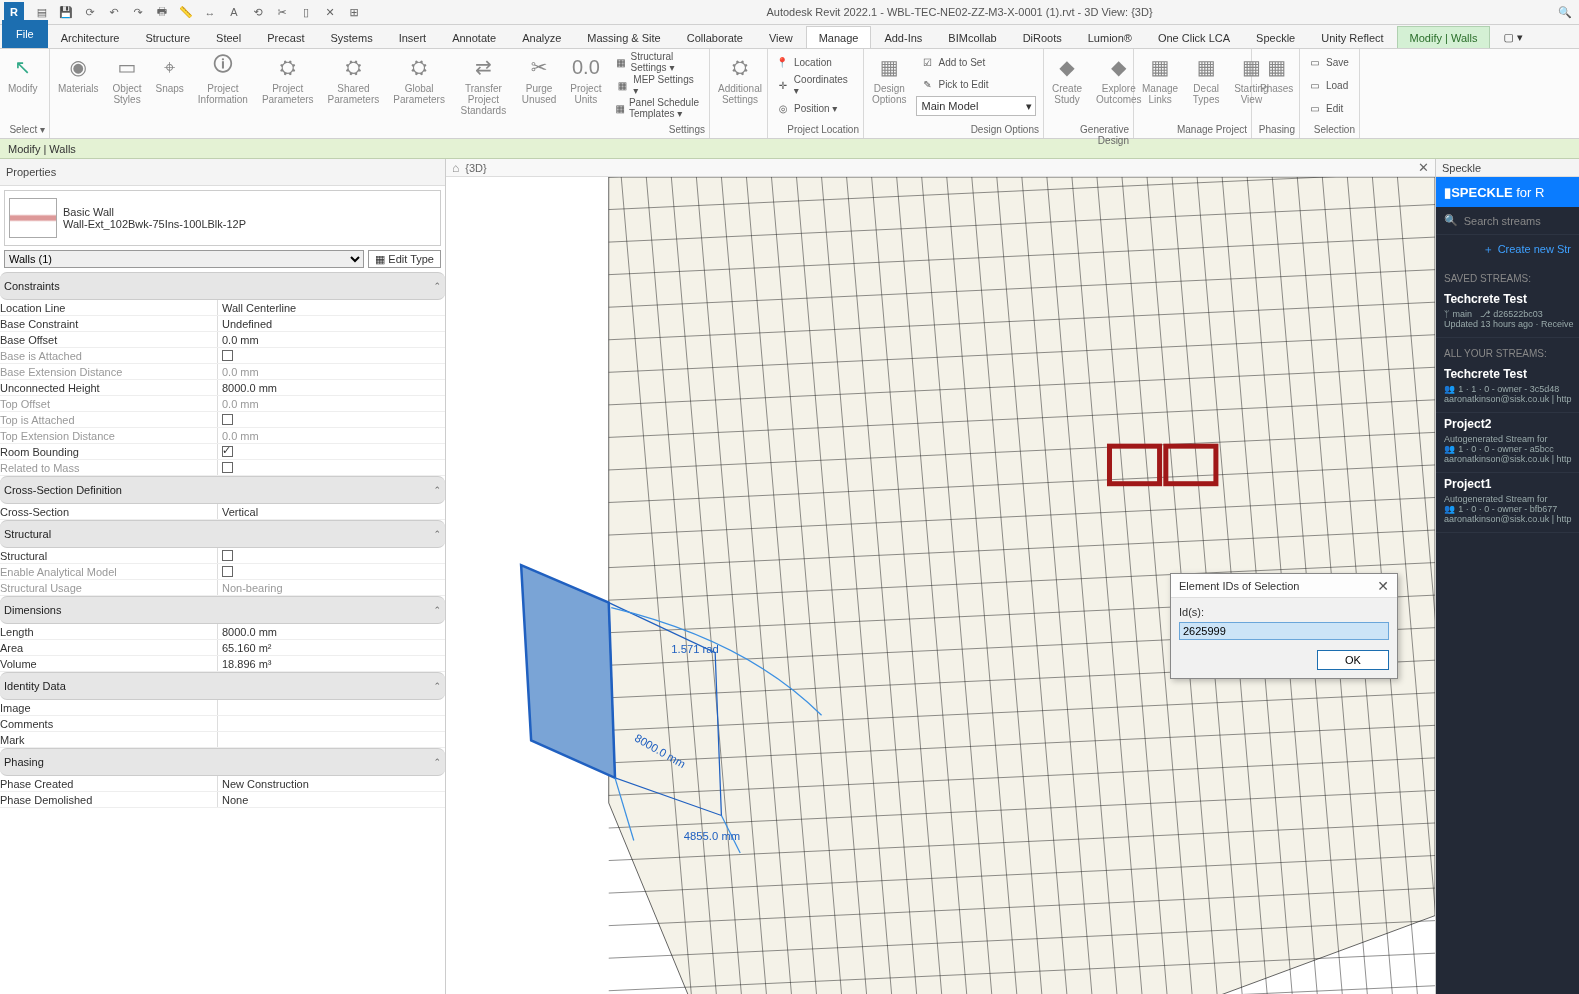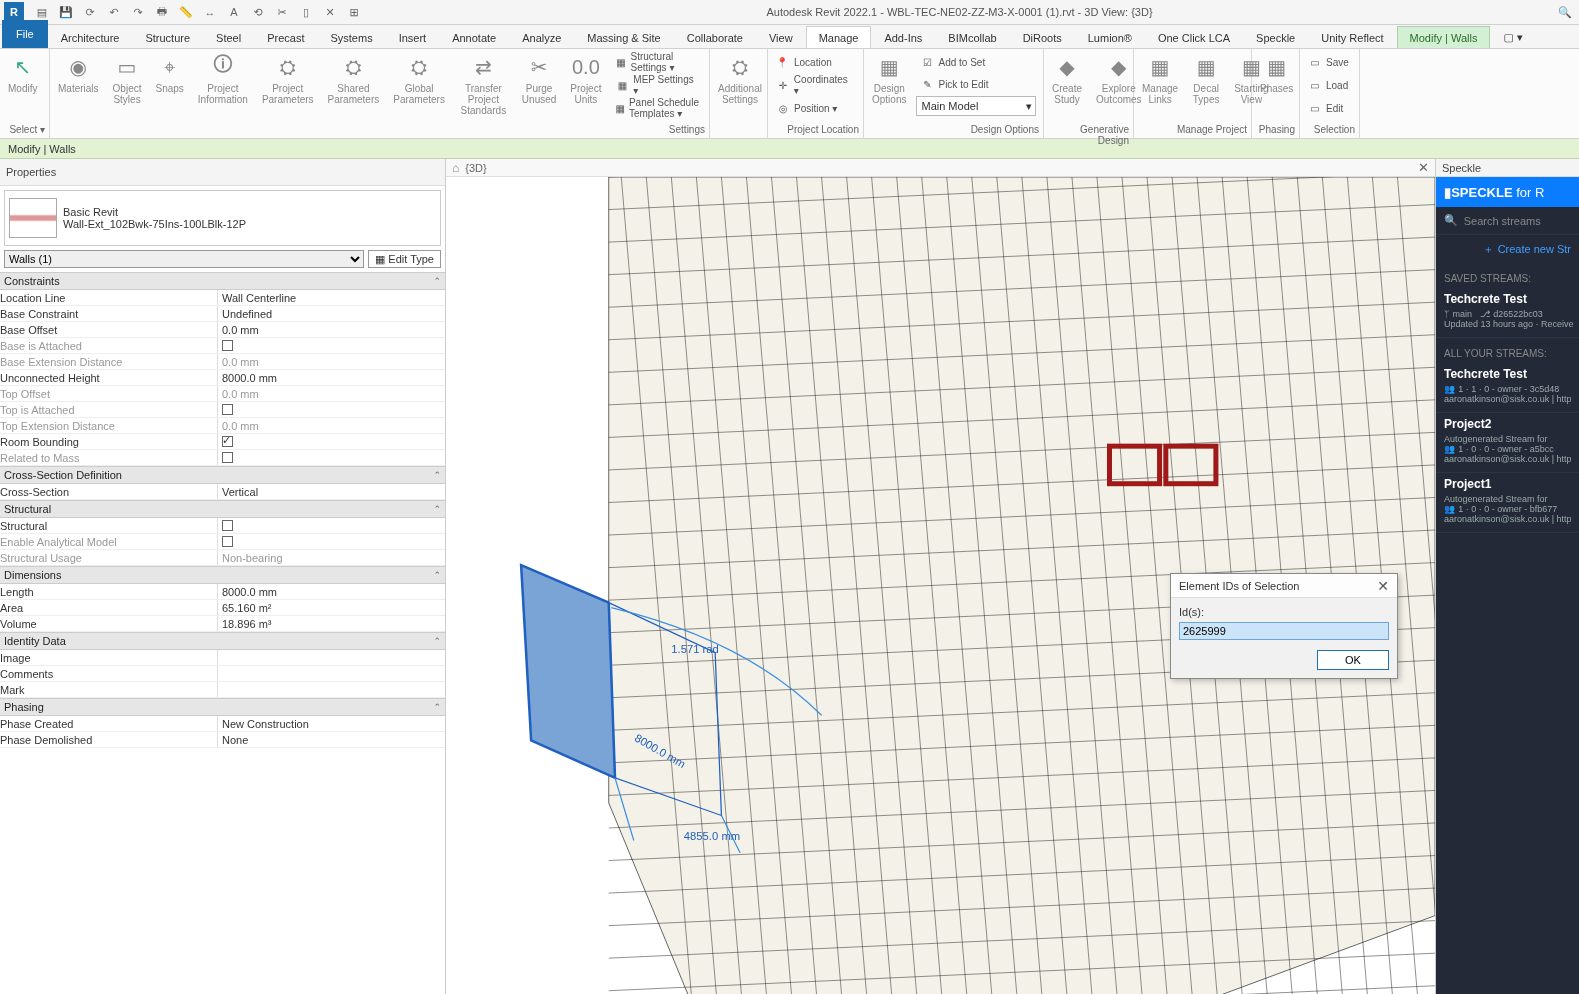"Basic Revit" div { text: Revit -> Wall }
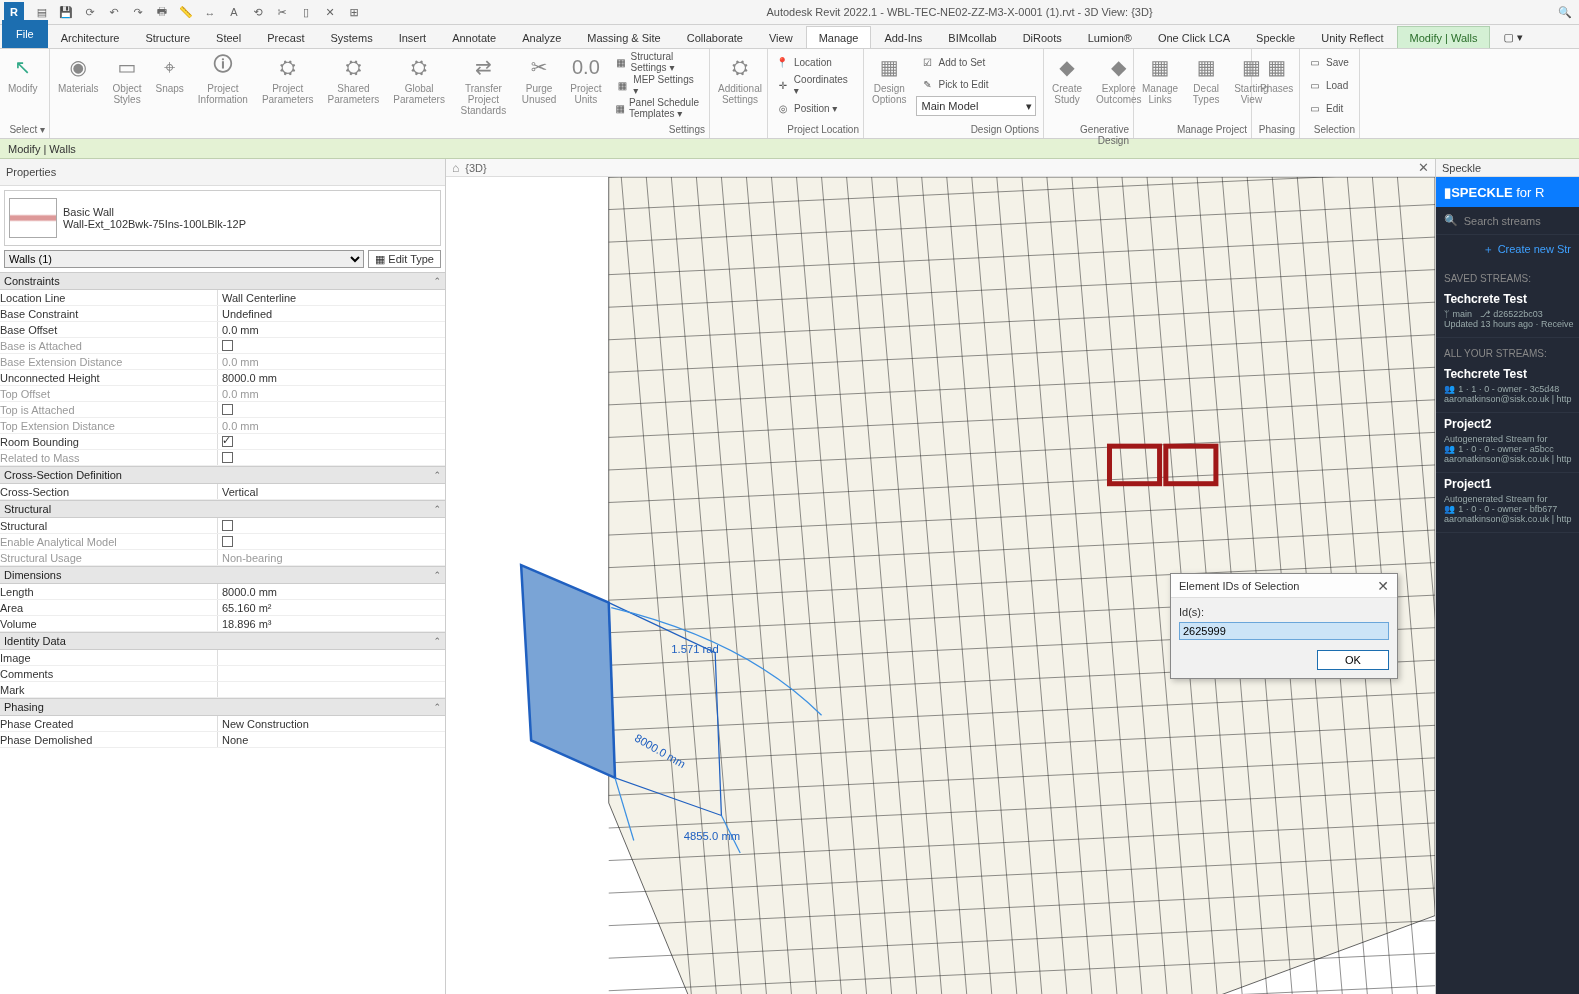"Constraints" .prop-section { border-radius: none -> 7px; height: 18px -> 28px }
